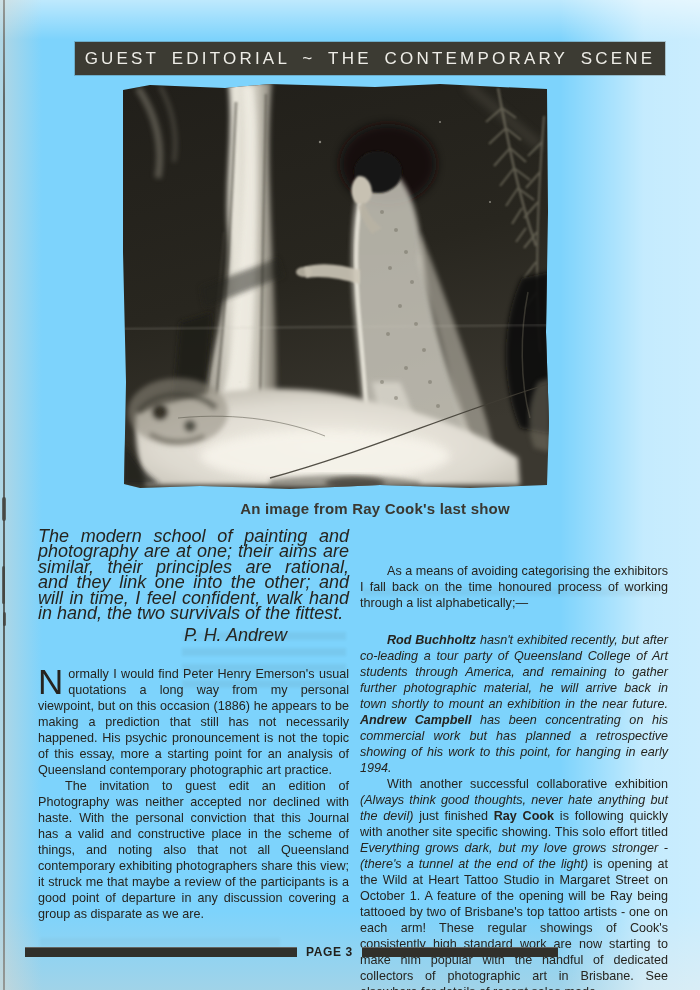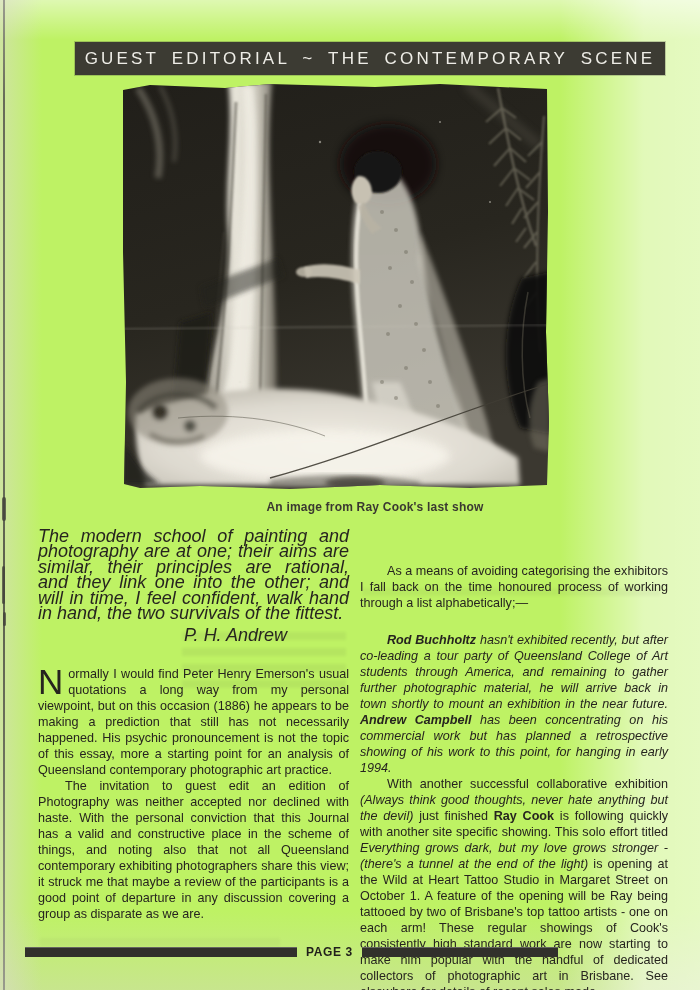"GUEST EDITORIAL ~ THE CONTEMPORARY" .page { background: #bef264 -> #7dd3fc }
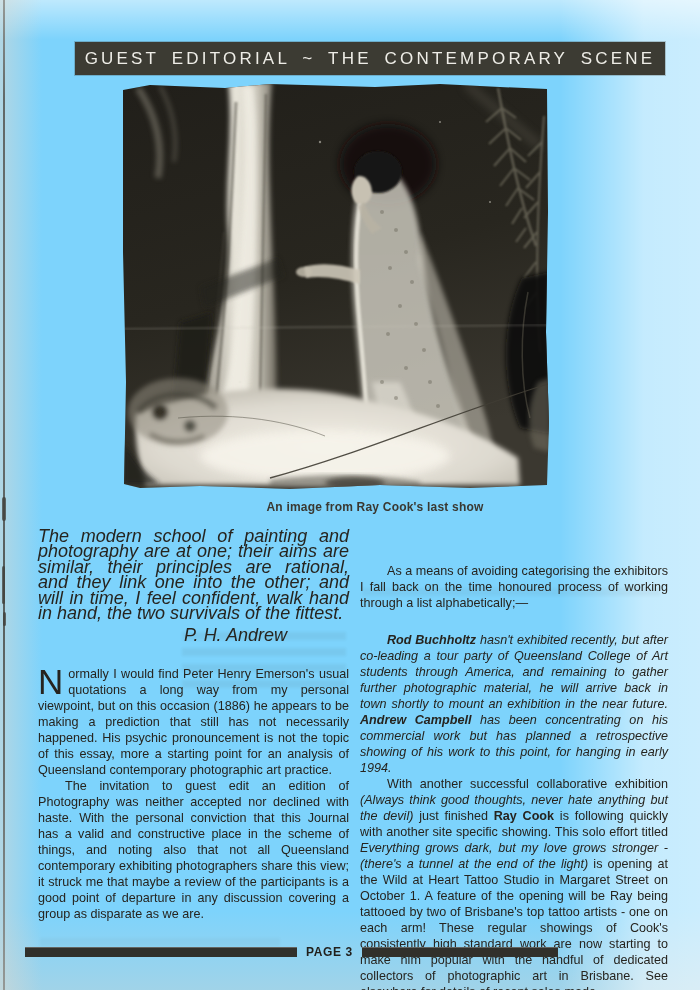"An image from Ray Cook's" .caption { font-size: 12px -> 15px }
